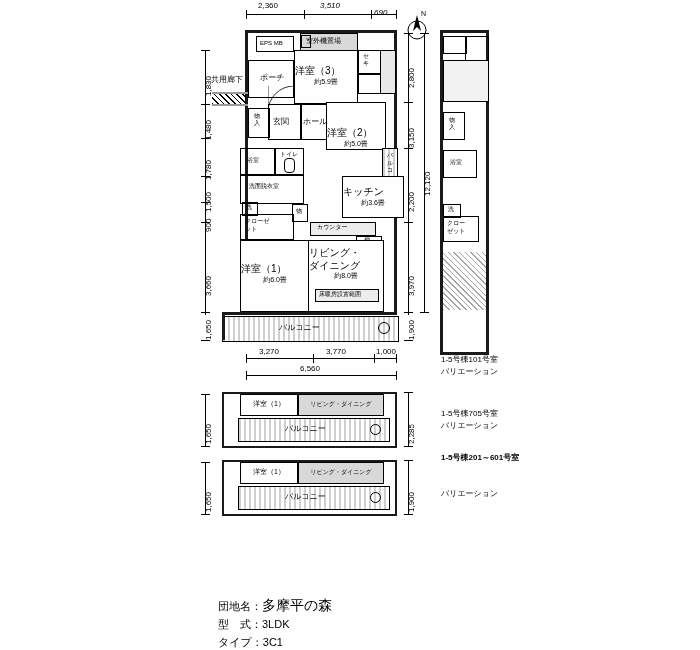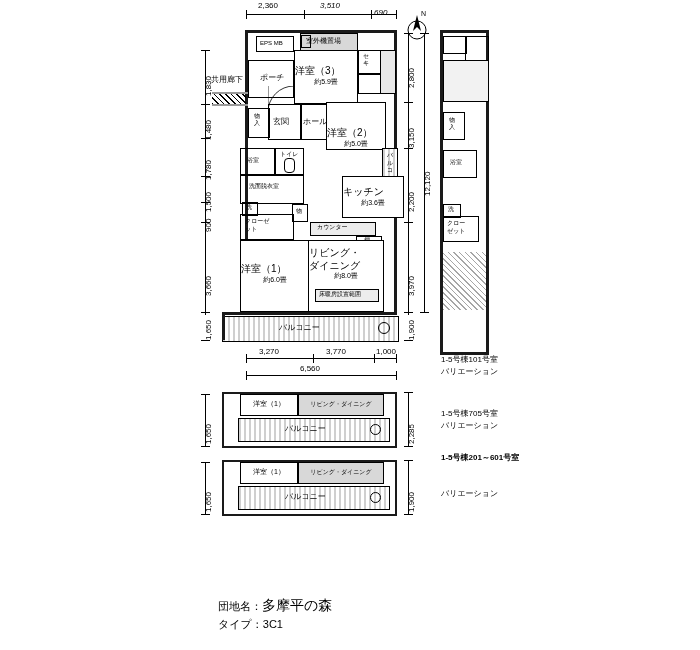"型 式：3LDK" div { html: none -> <div> <span>型 式：</span><span>3LDK</span> </div> }
